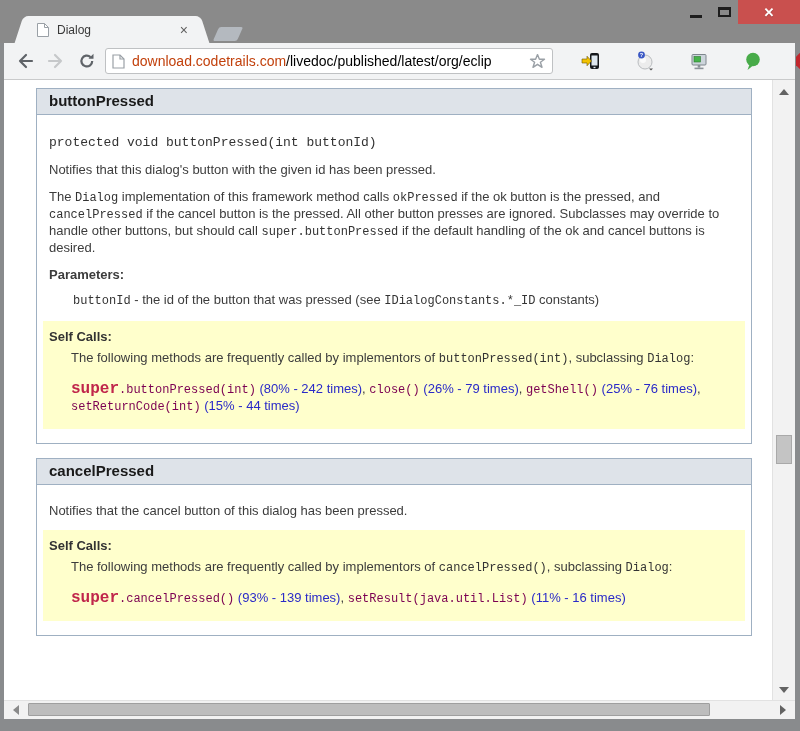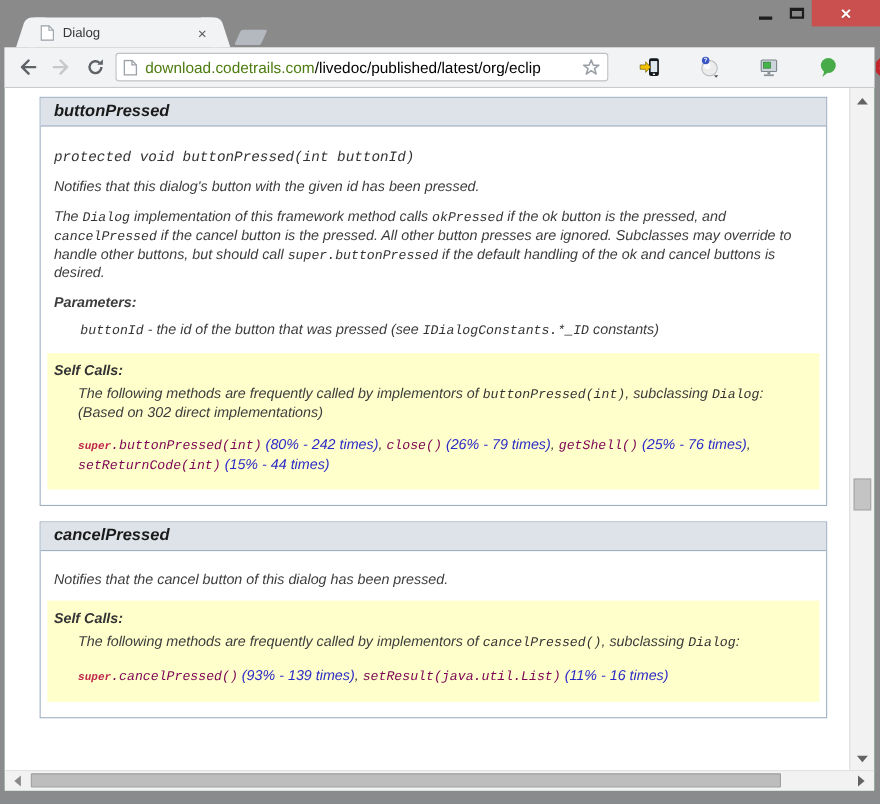"download.codetrails.com" .url-domain { color: #4d7c0f -> #c2410c }
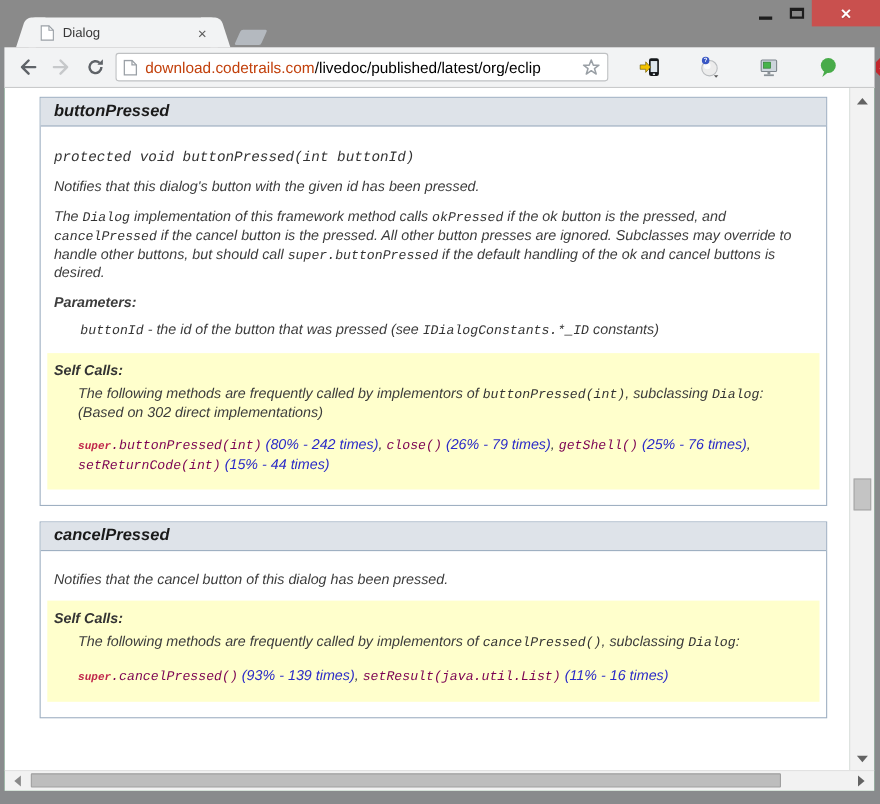"buttonPressed" .content { font-style: italic -> none }
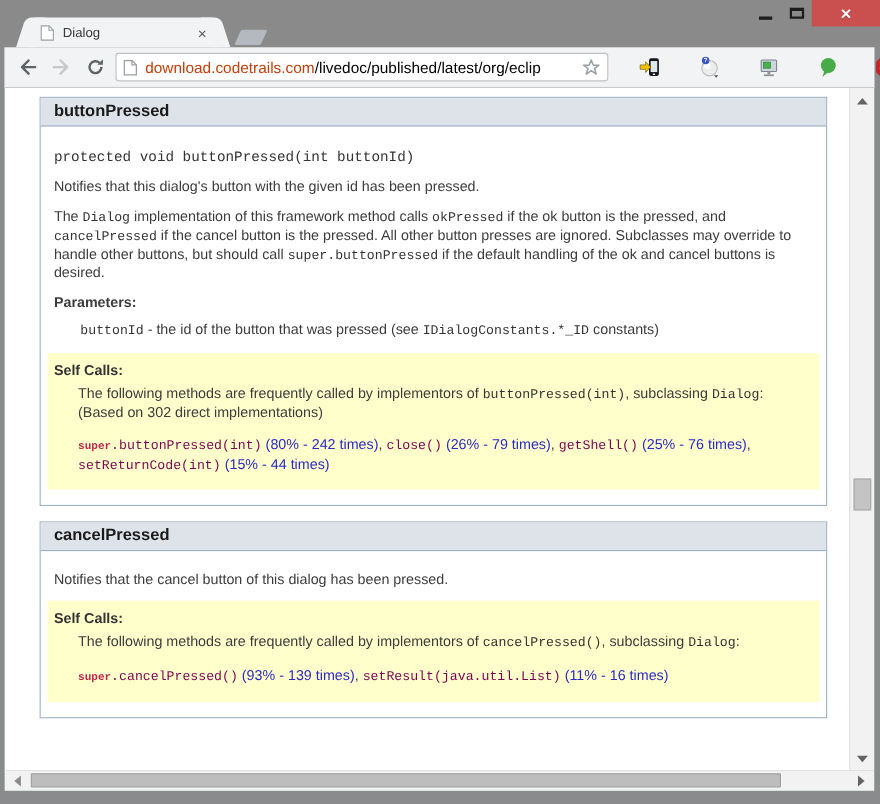"(Based on 302 direct implementations)" p.sc-text { html: <p>(Based on 302 direct implementations)</p> -> none }
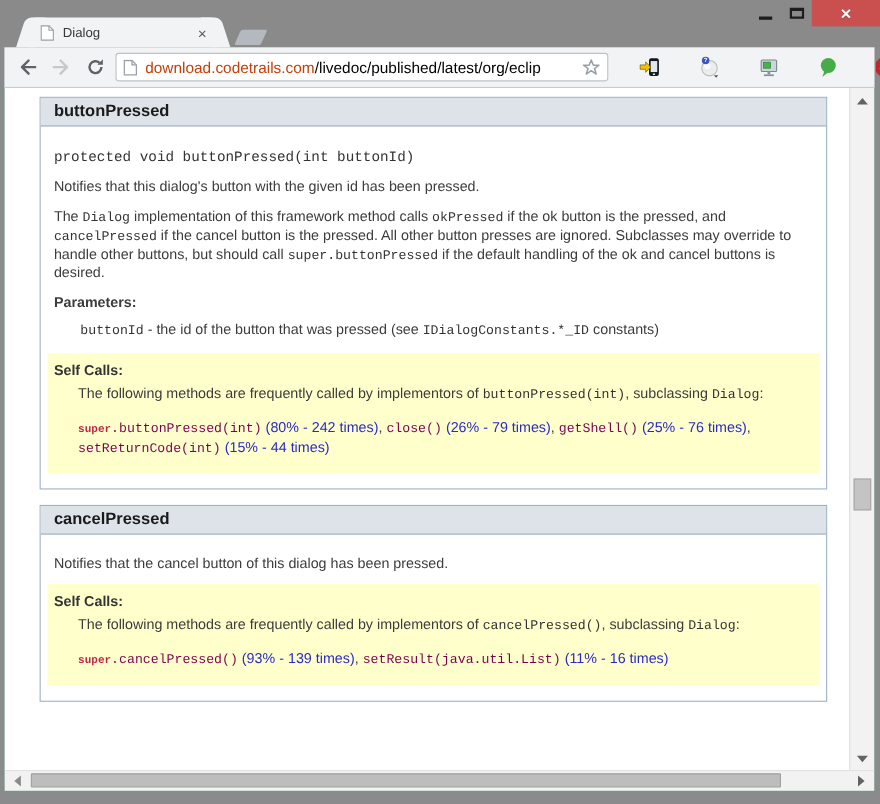"super" .run-super { font-size: 10px -> 16px }
